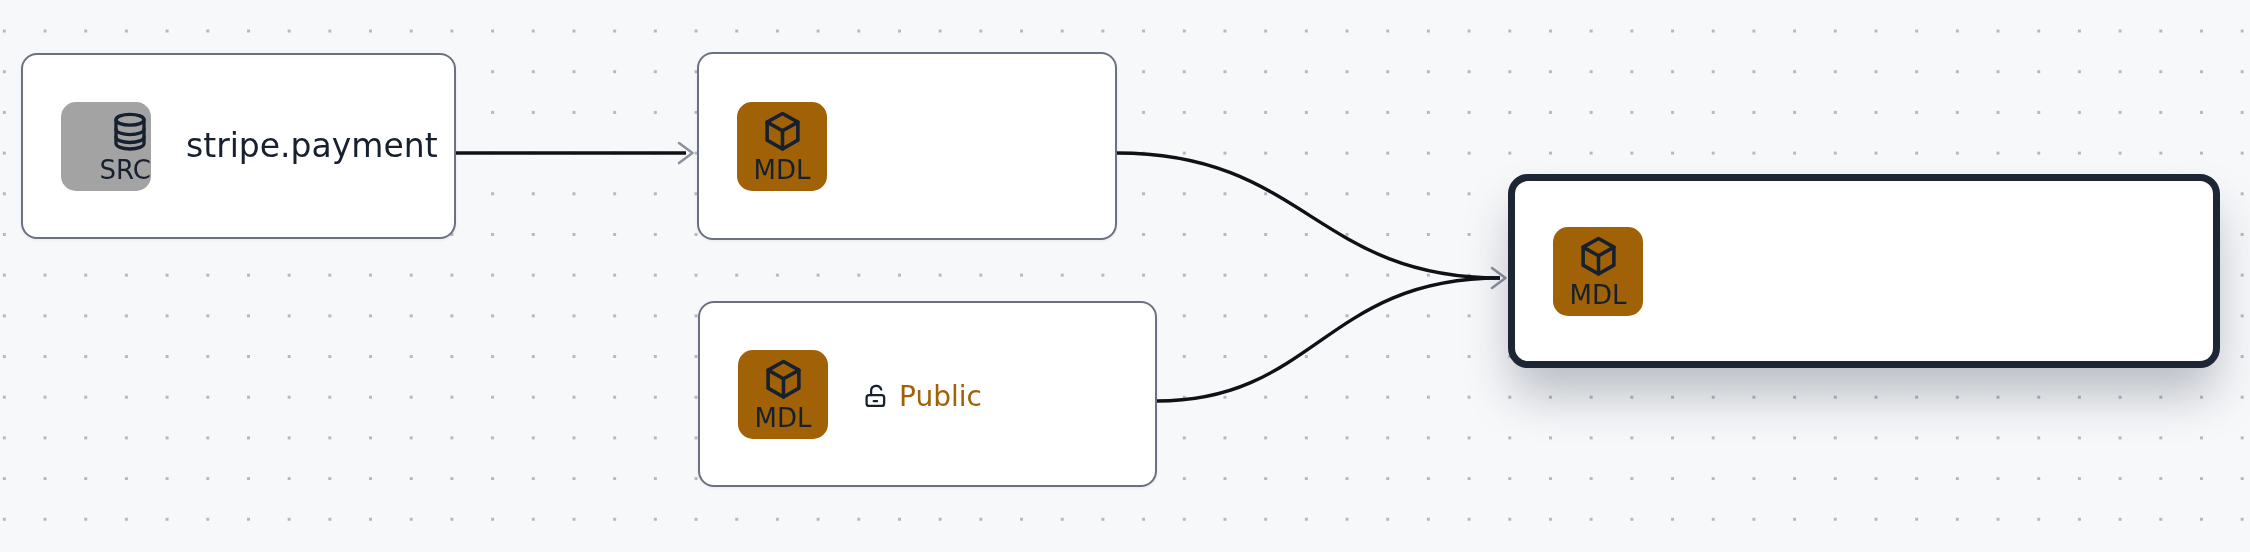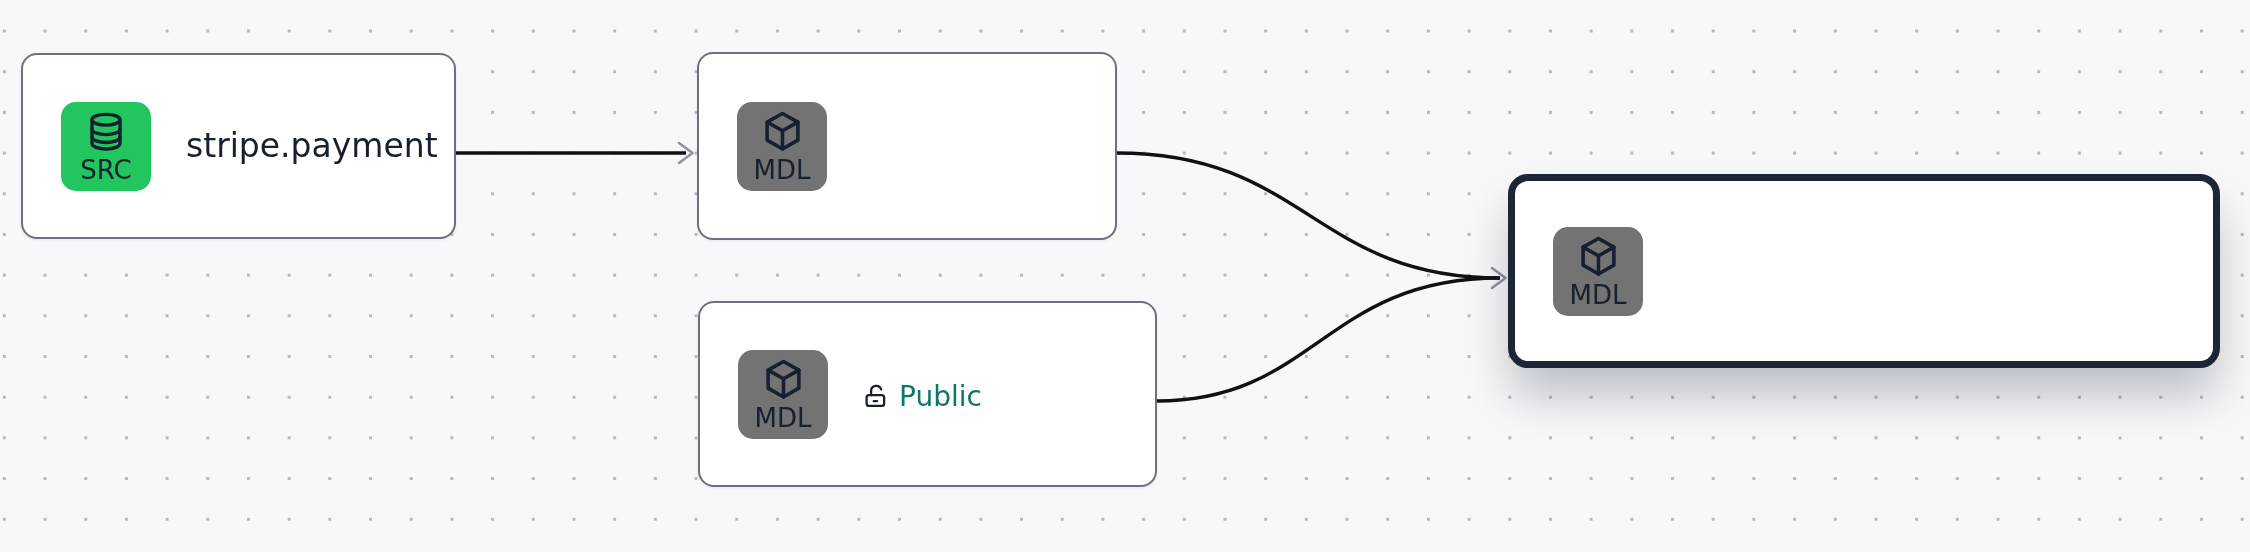"SRC" .badge--src { align-items: none -> flex-end; background: #22c55e -> #a3a3a3 }
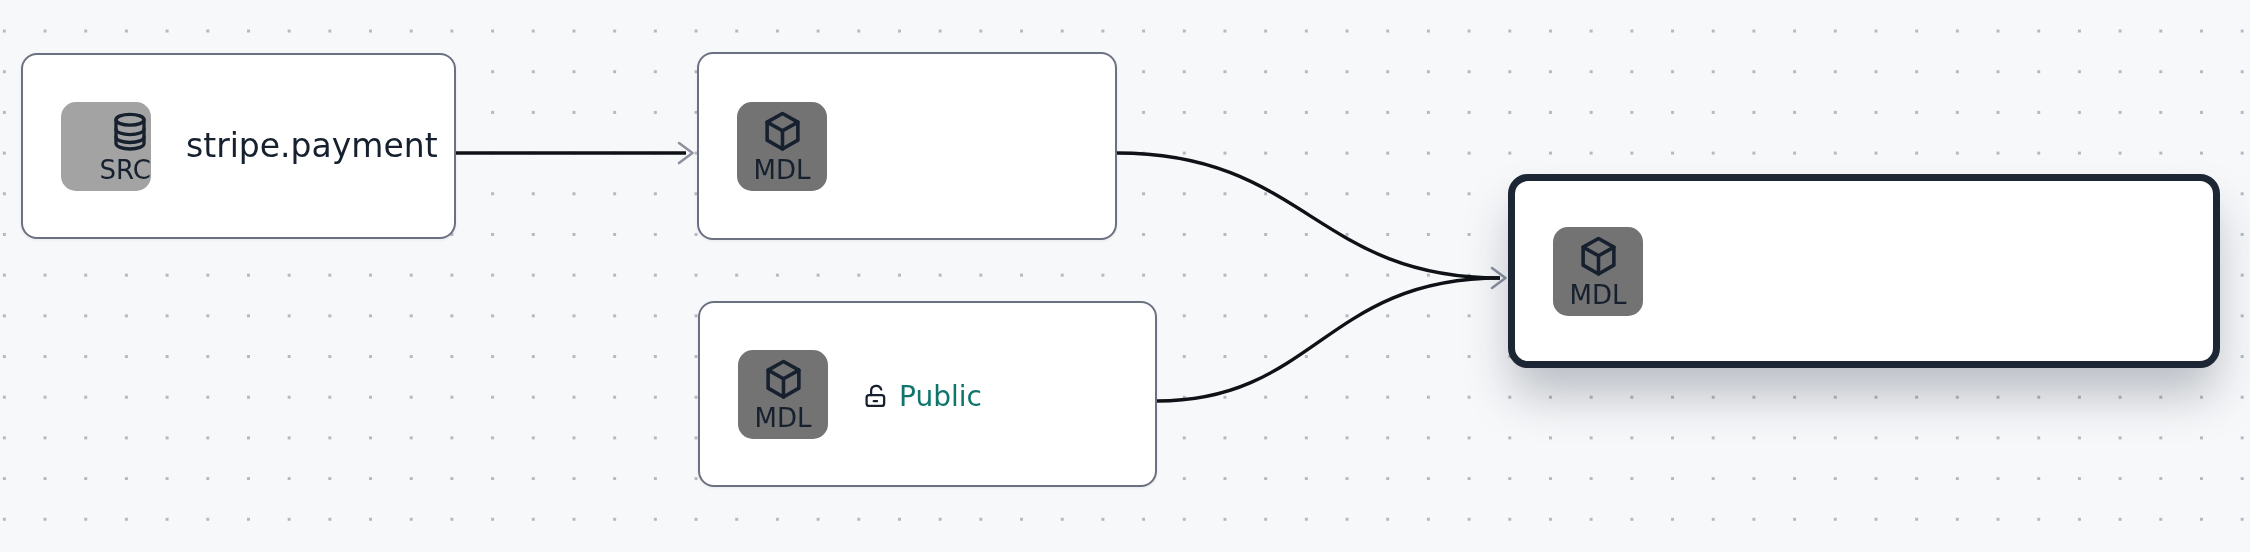"MDL" .badge--mdl { background: #737373 -> #a16207 }
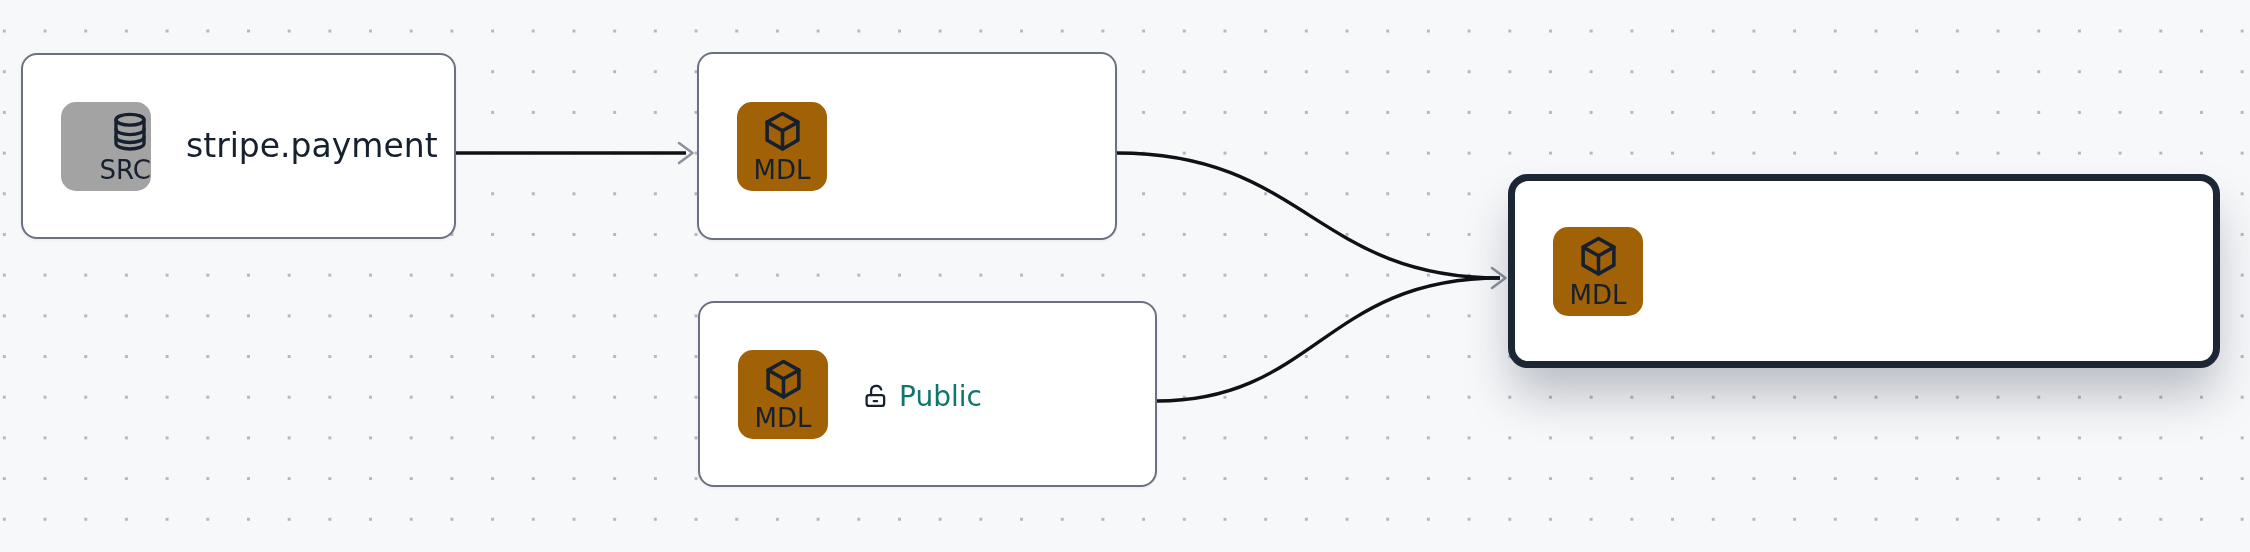"Public" .node-meta { color: #0f766e -> #a16207 }
